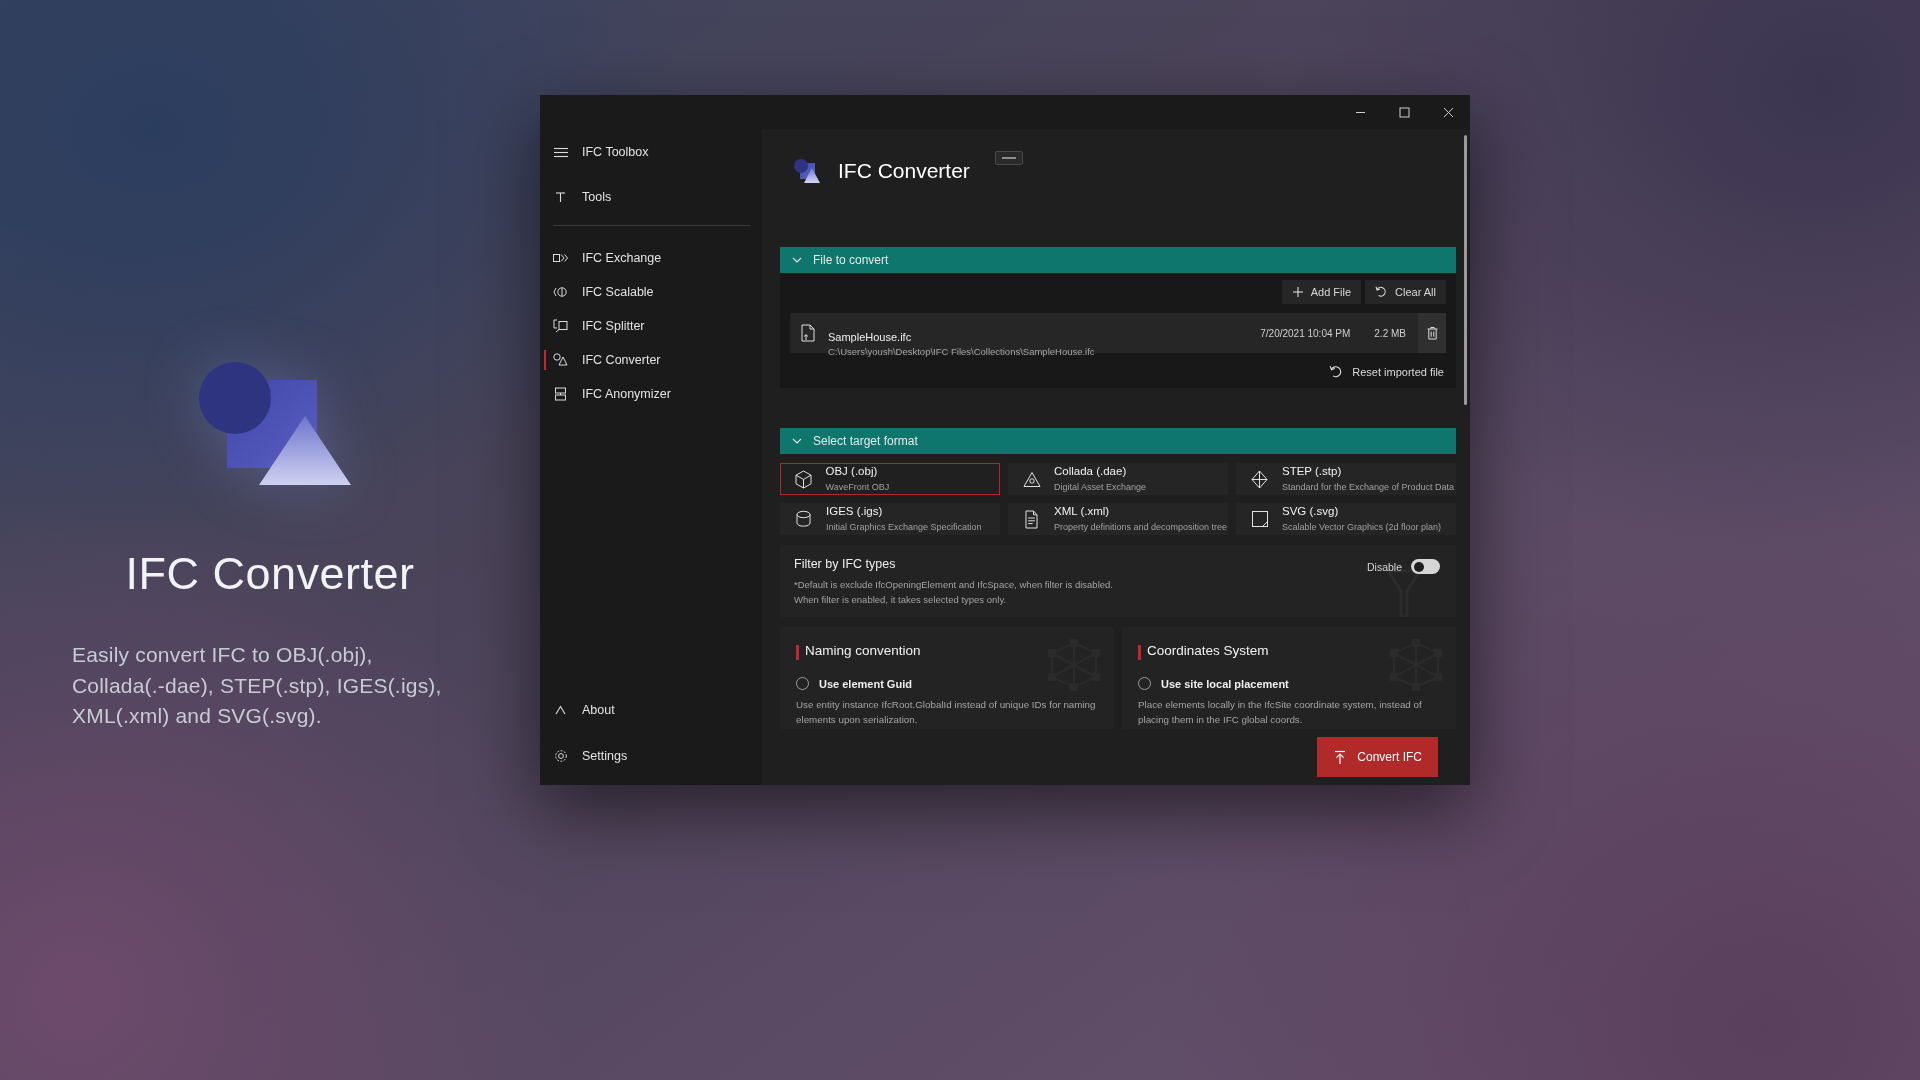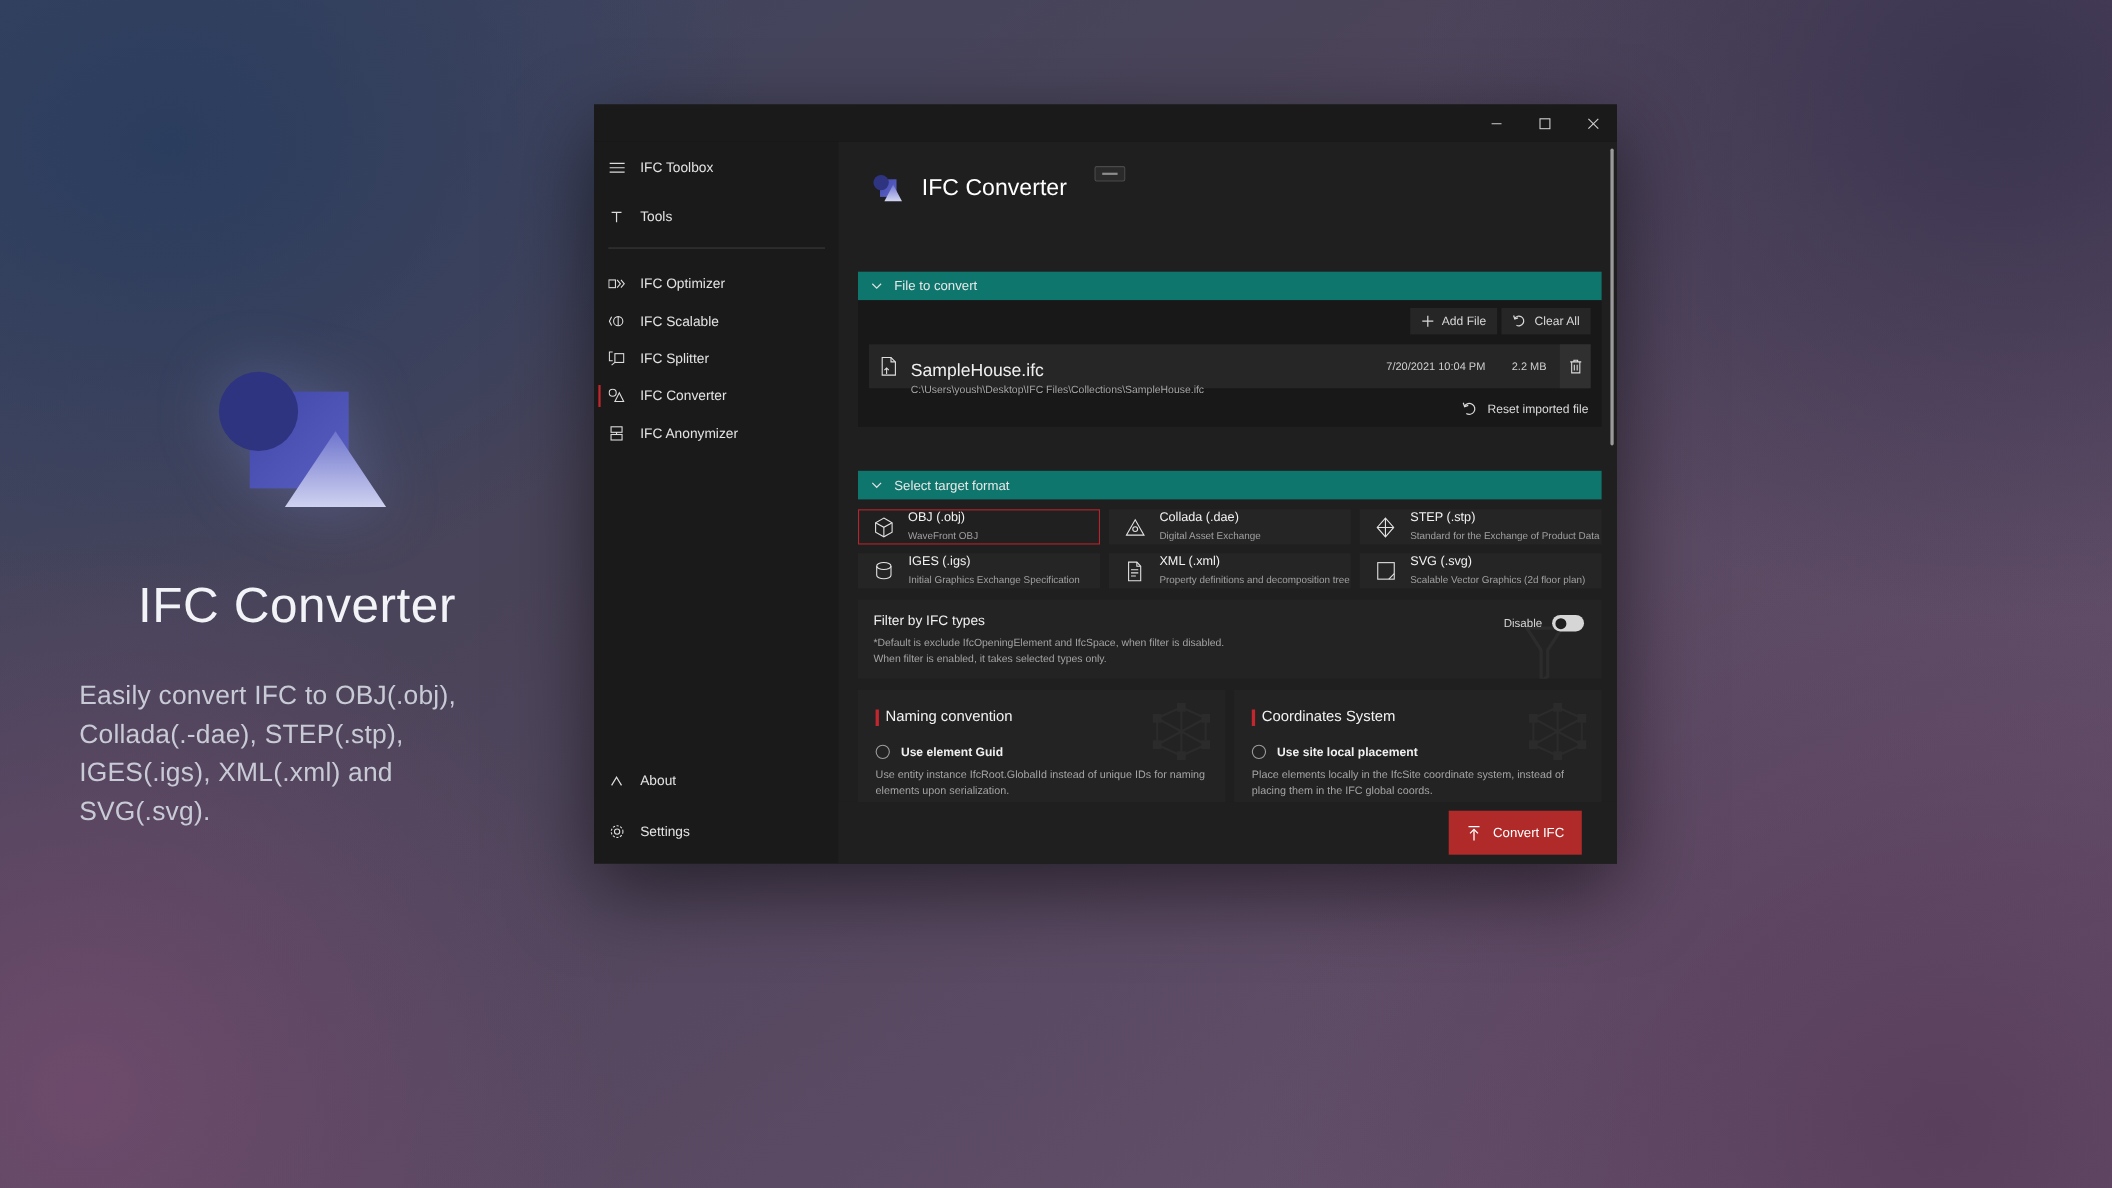"IFC Optimizer" span { text: Optimizer -> Exchange }
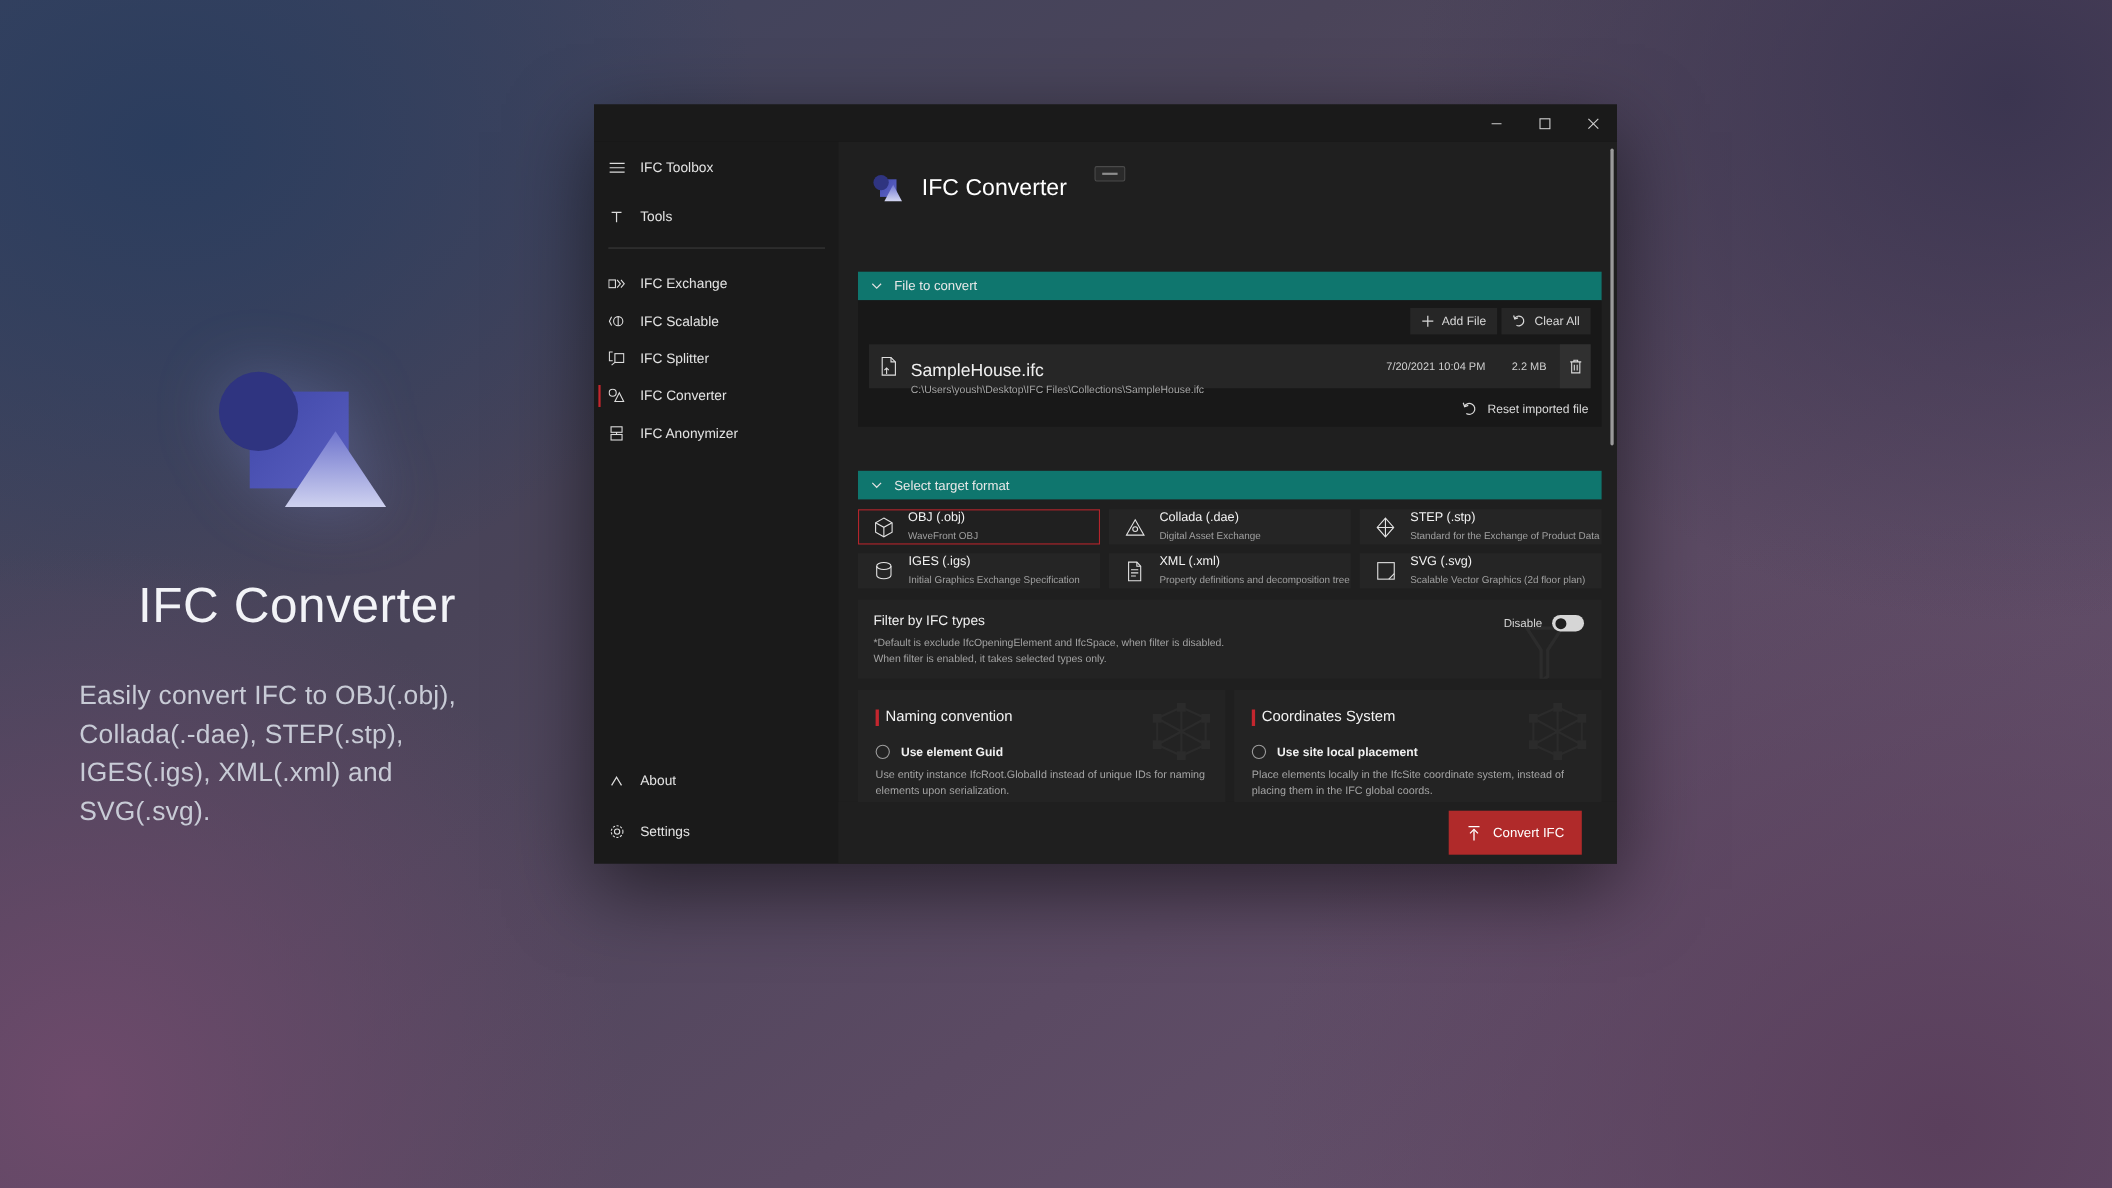"SampleHouse.ifc" #file-name { font-size: 16px -> 11px }
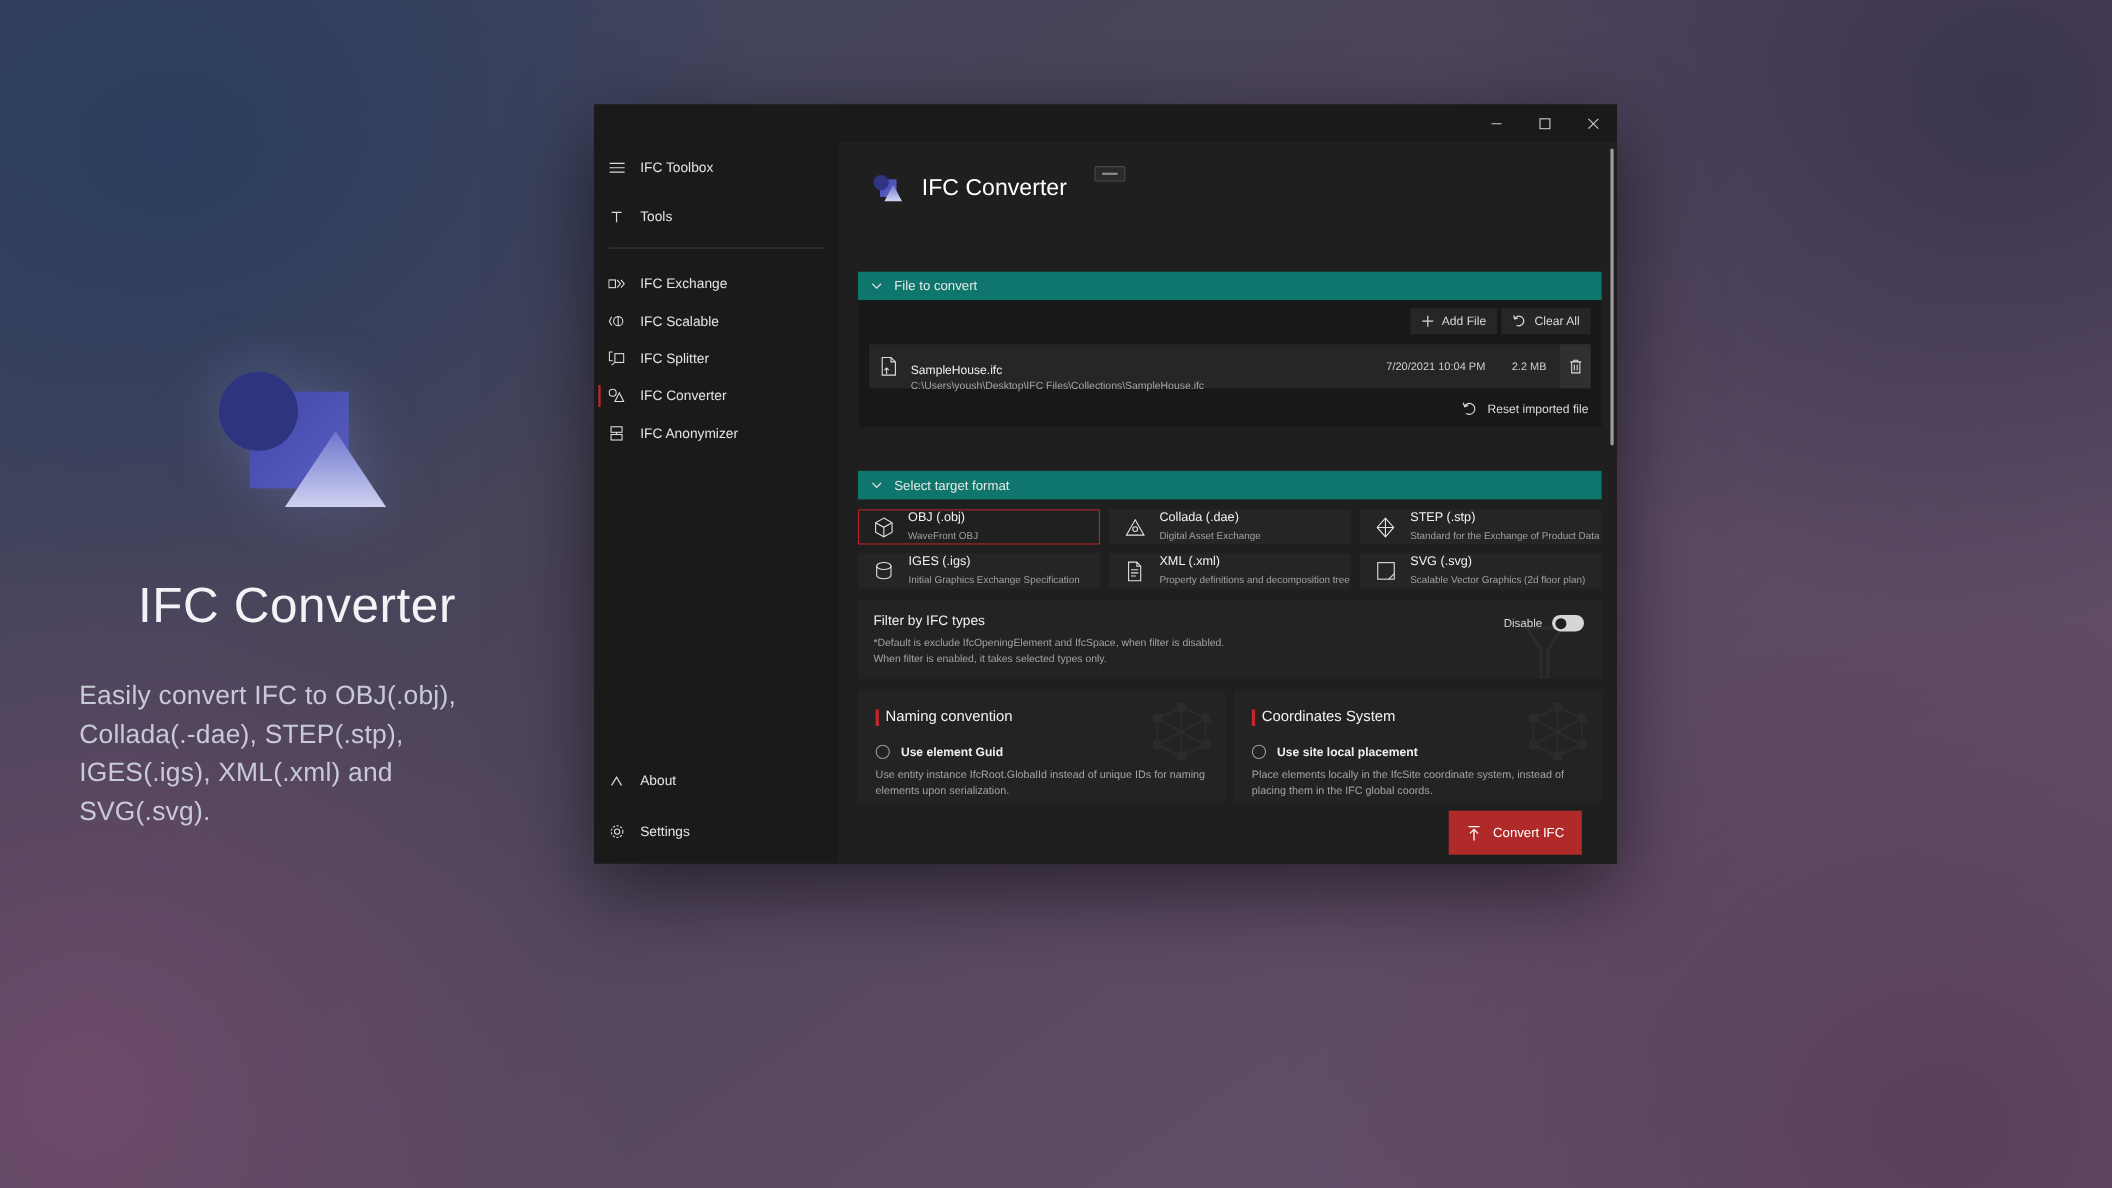"Easily convert IFC to OBJ(.obj)," #brand-sub { font-size: 24px -> 21px }
